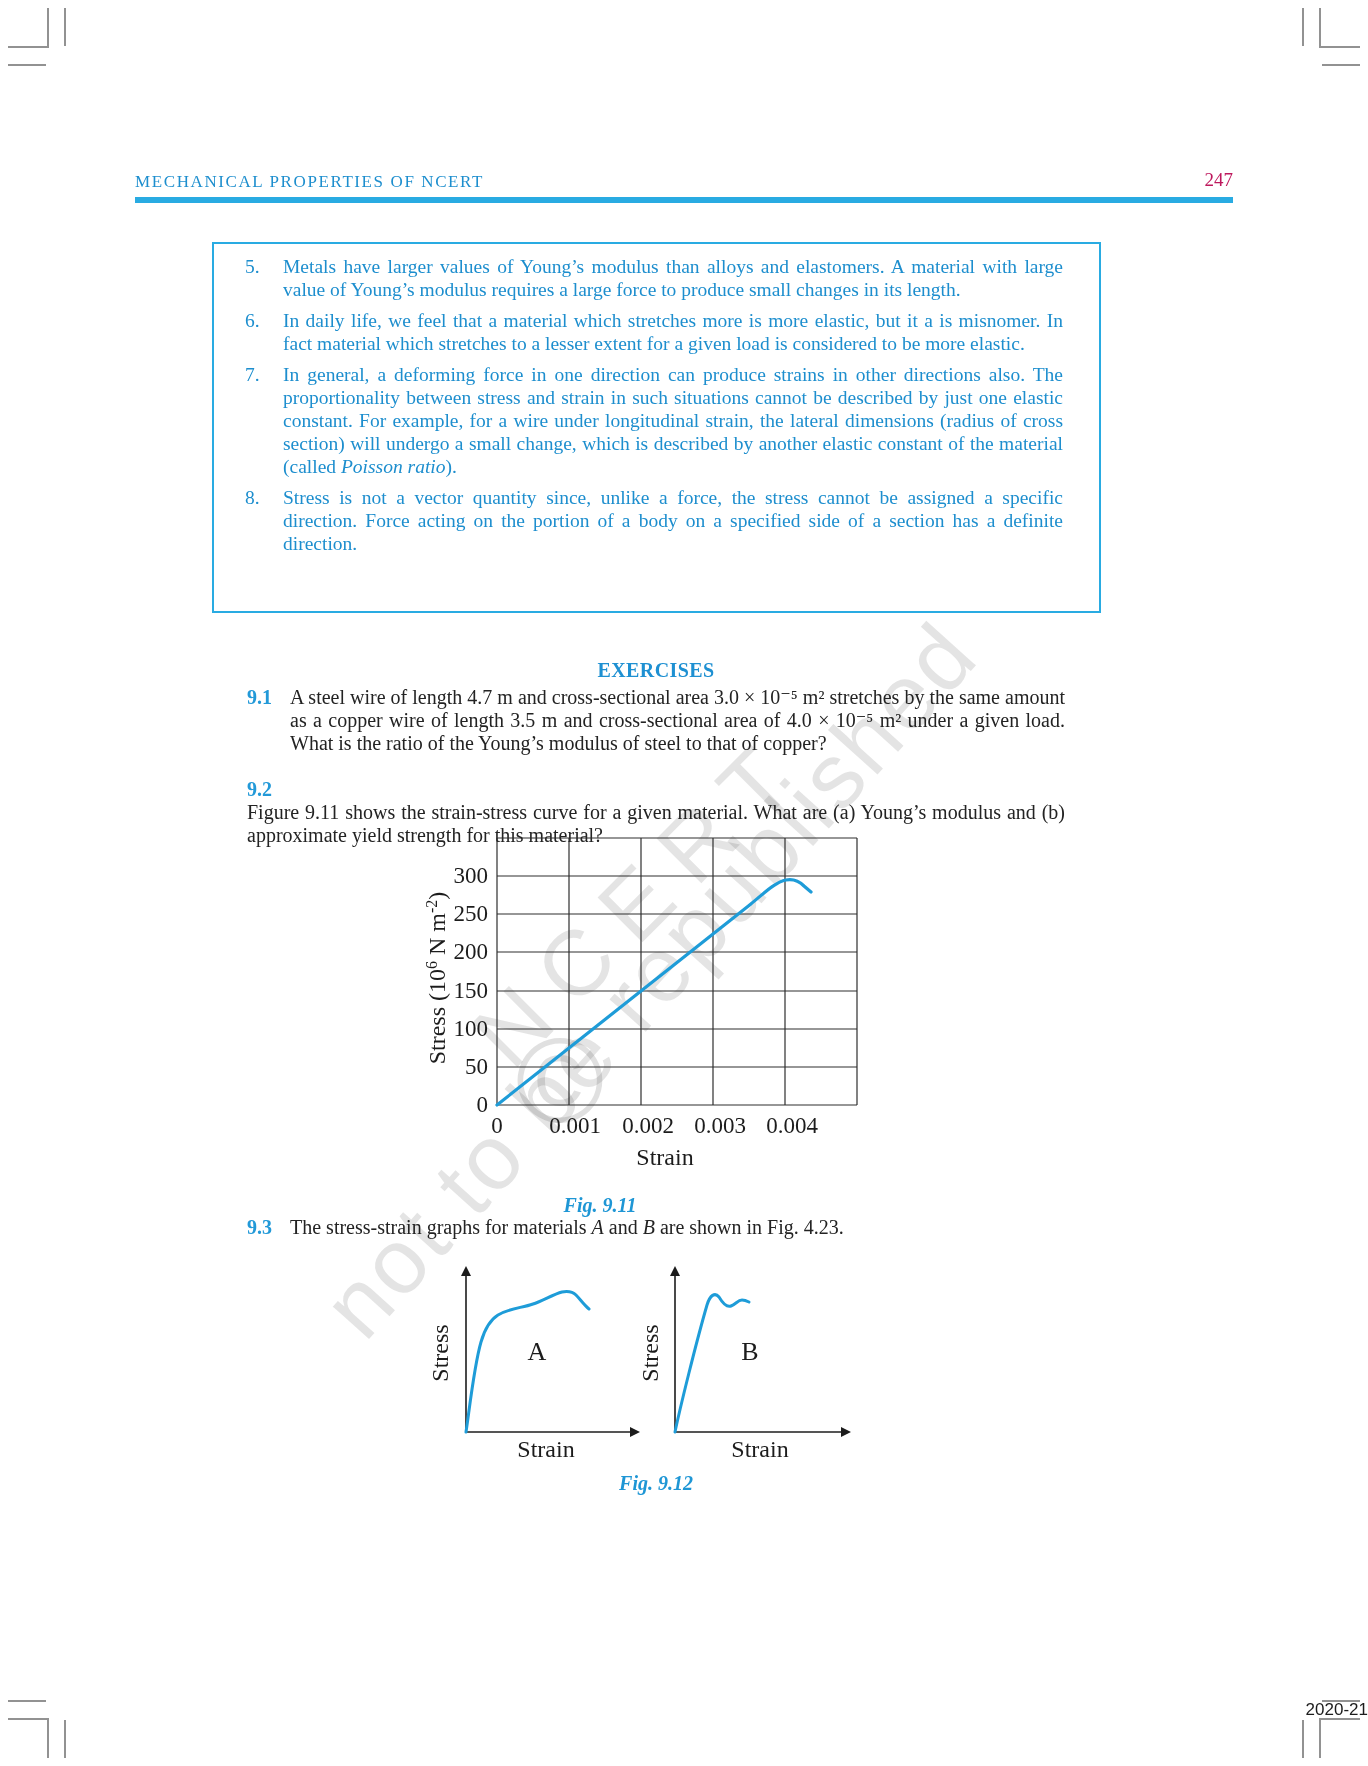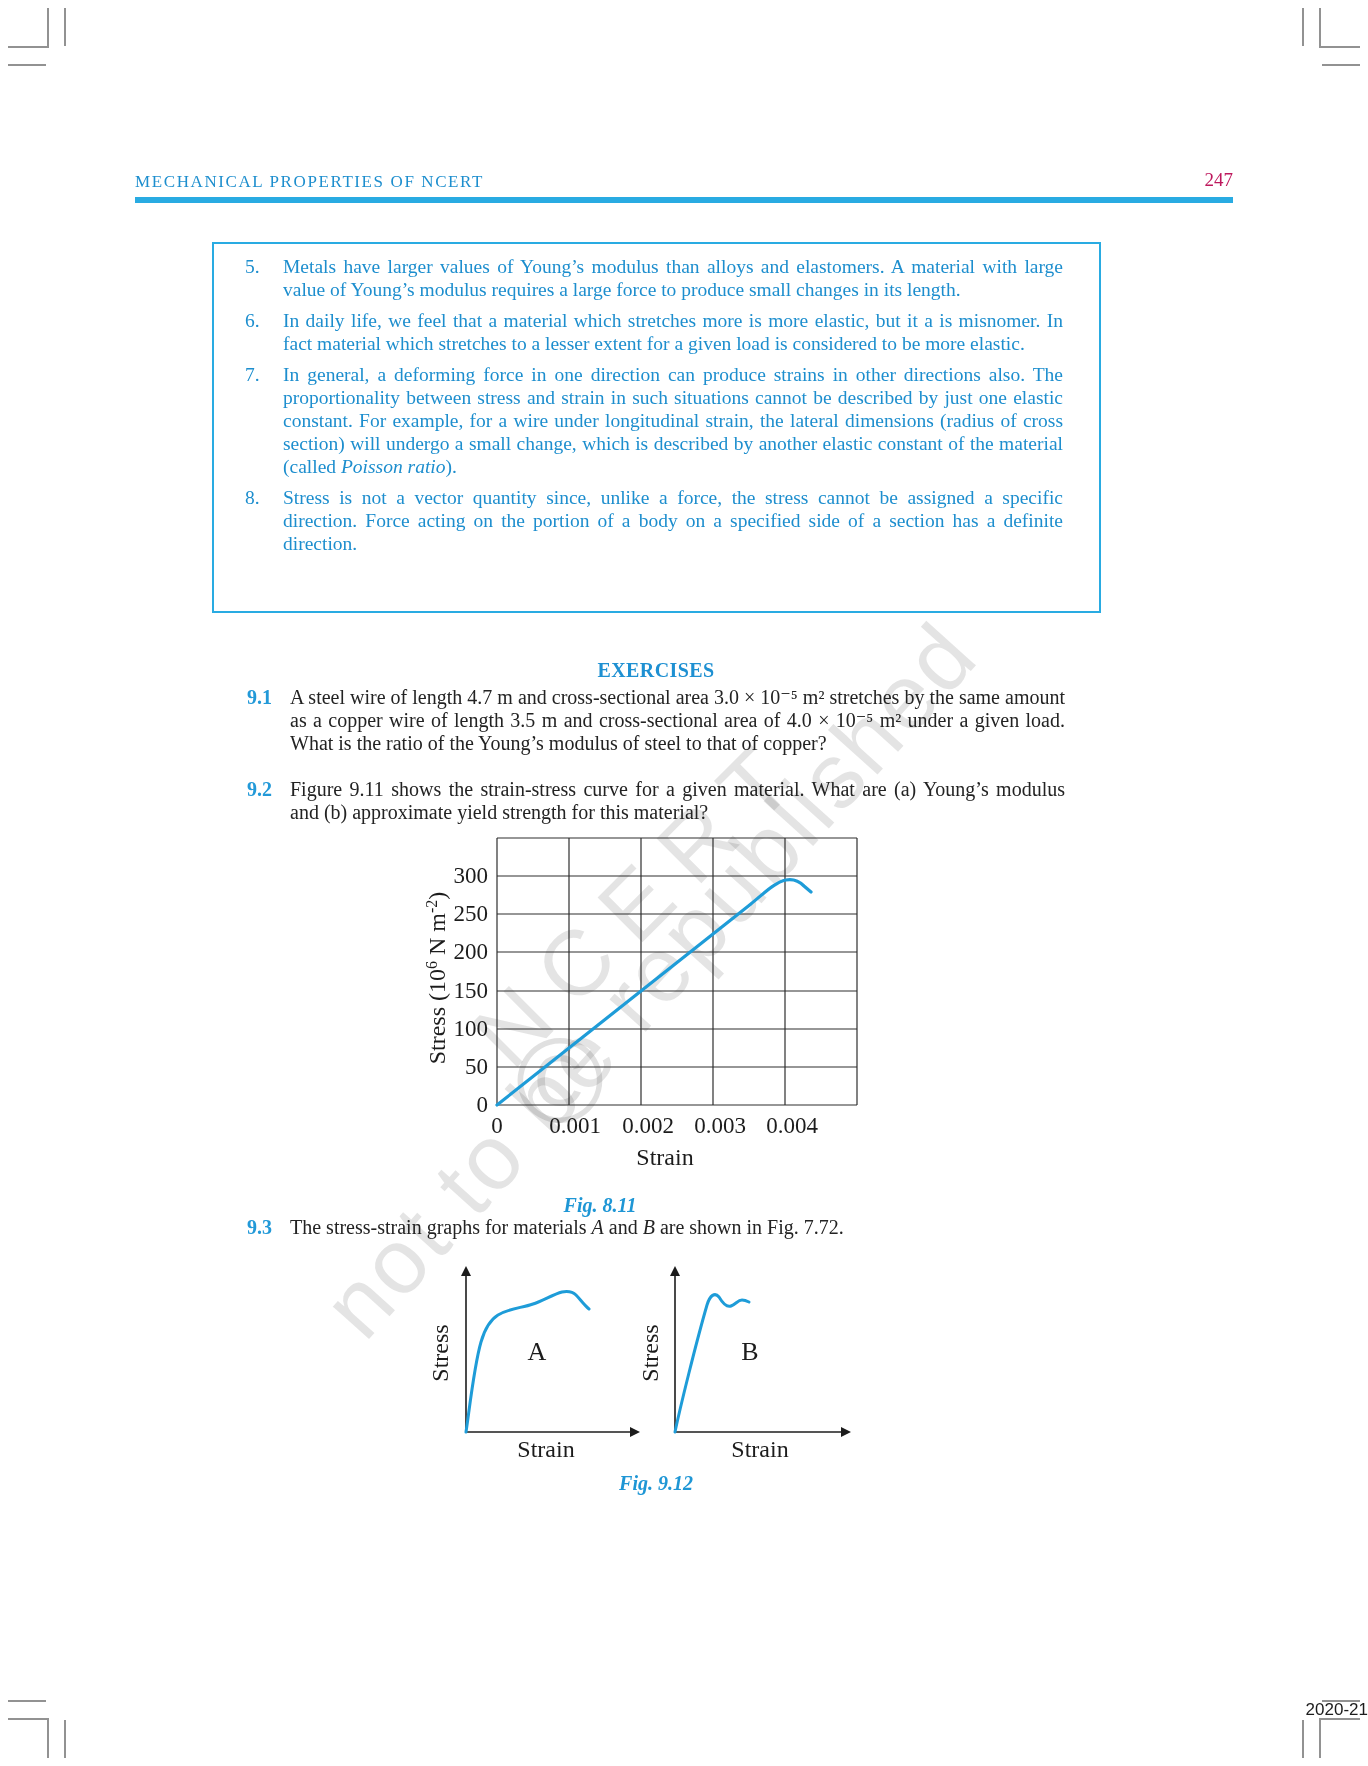"9.2" #ex2 { flex-direction: none -> column }
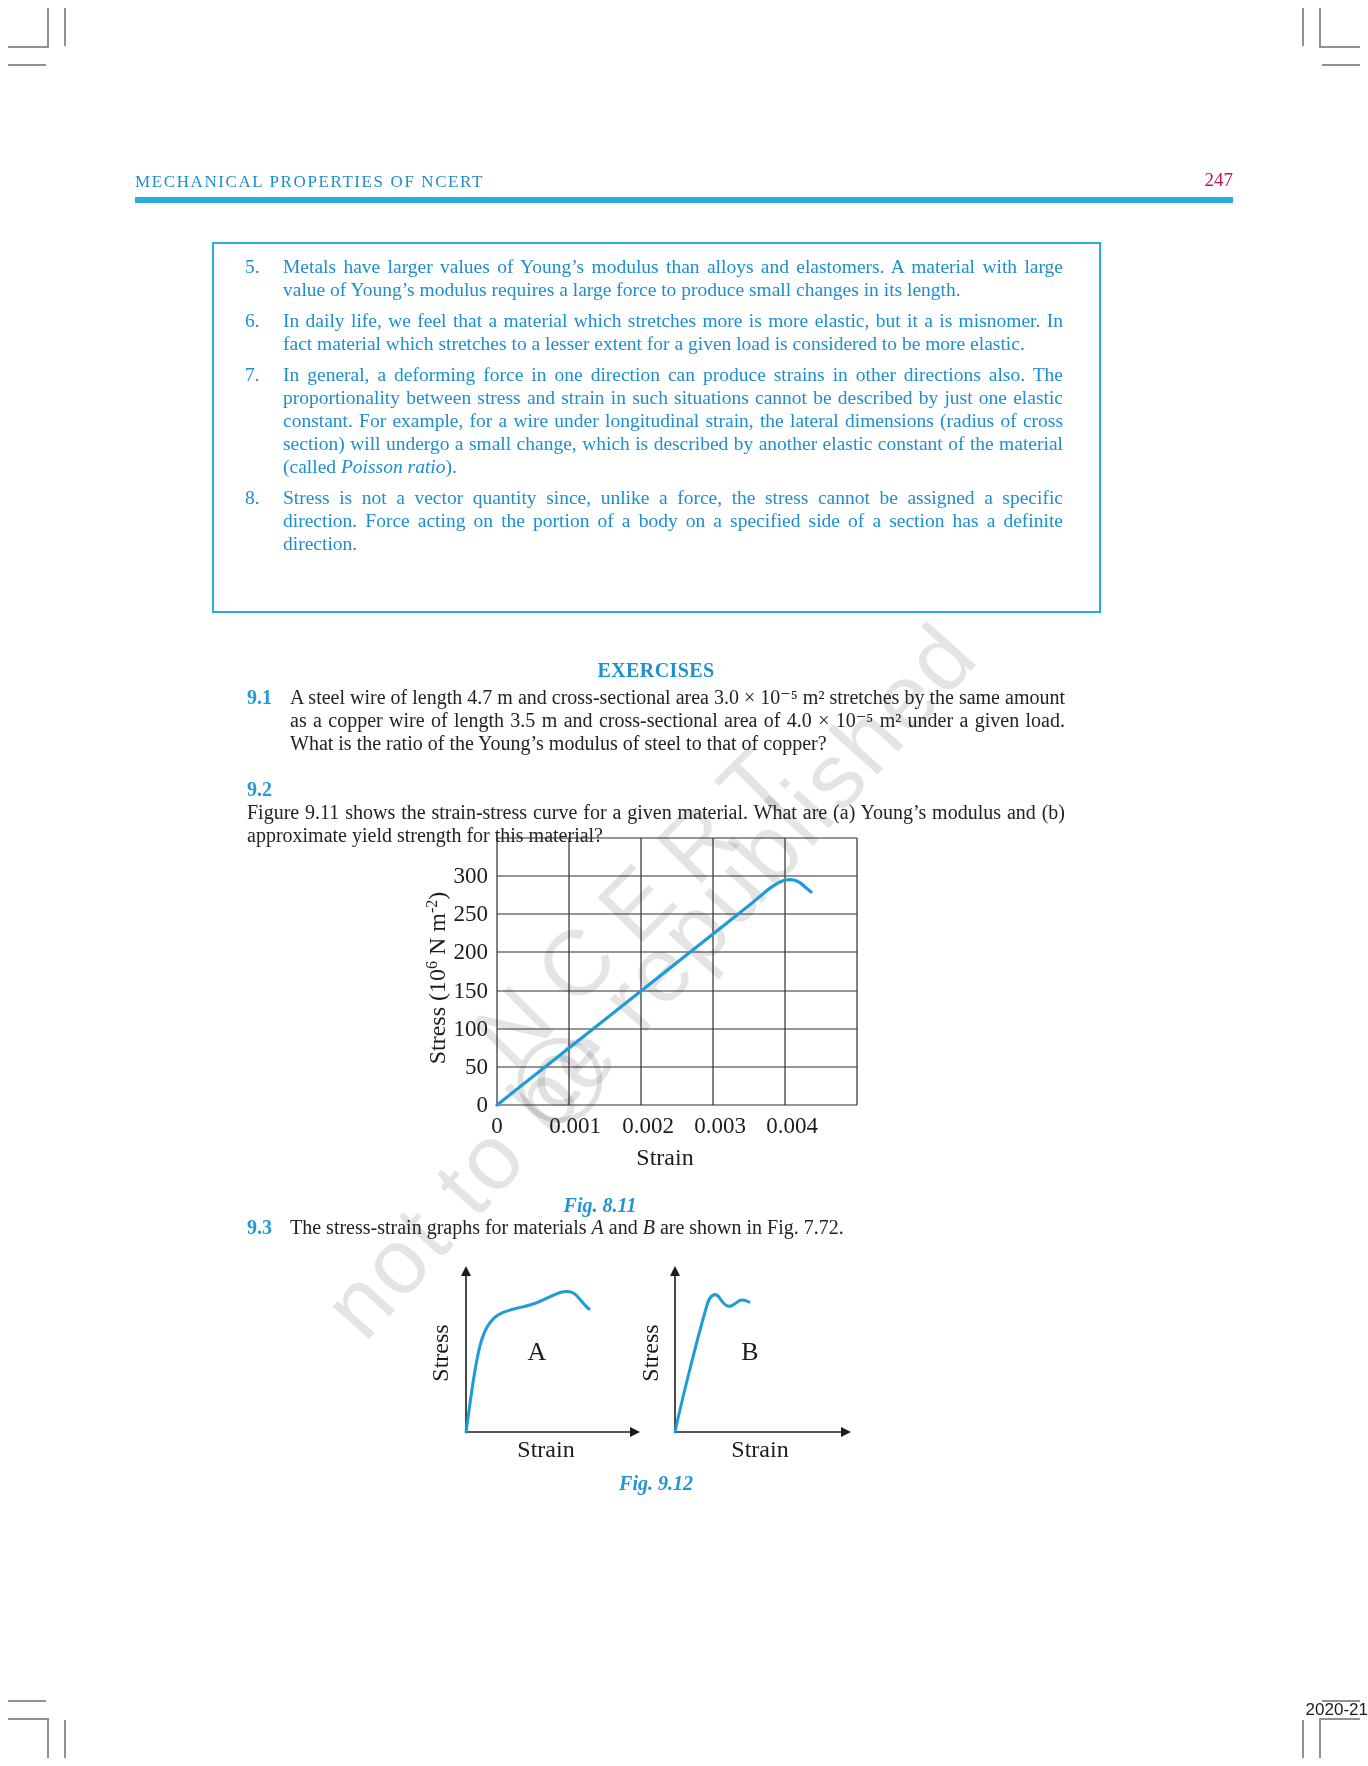"Fig. 8.11" div.caption { text: 8.11 -> 9.11 }
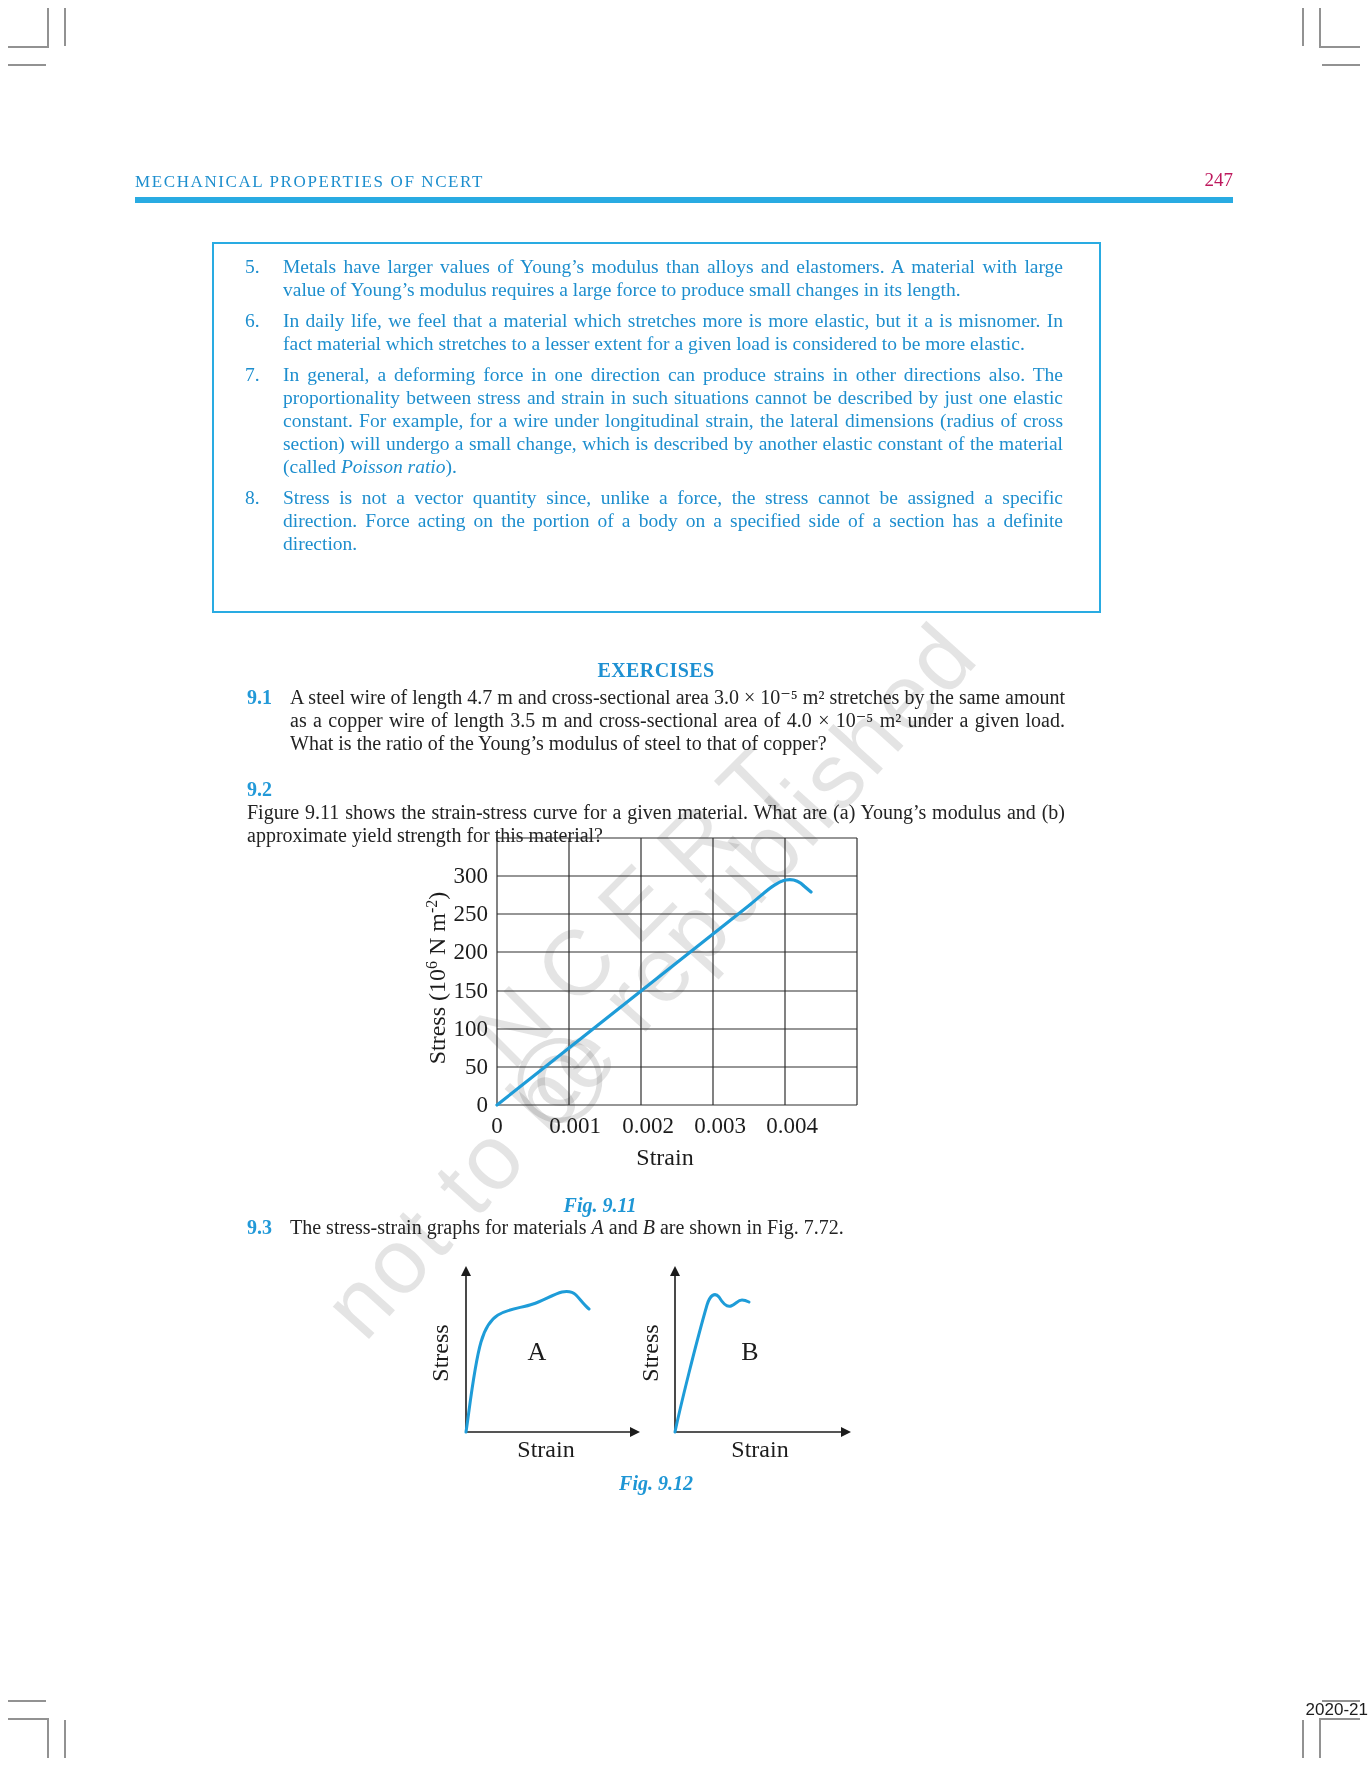"are shown in Fig. 7.72." span { text: 7.72 -> 4.23 }
